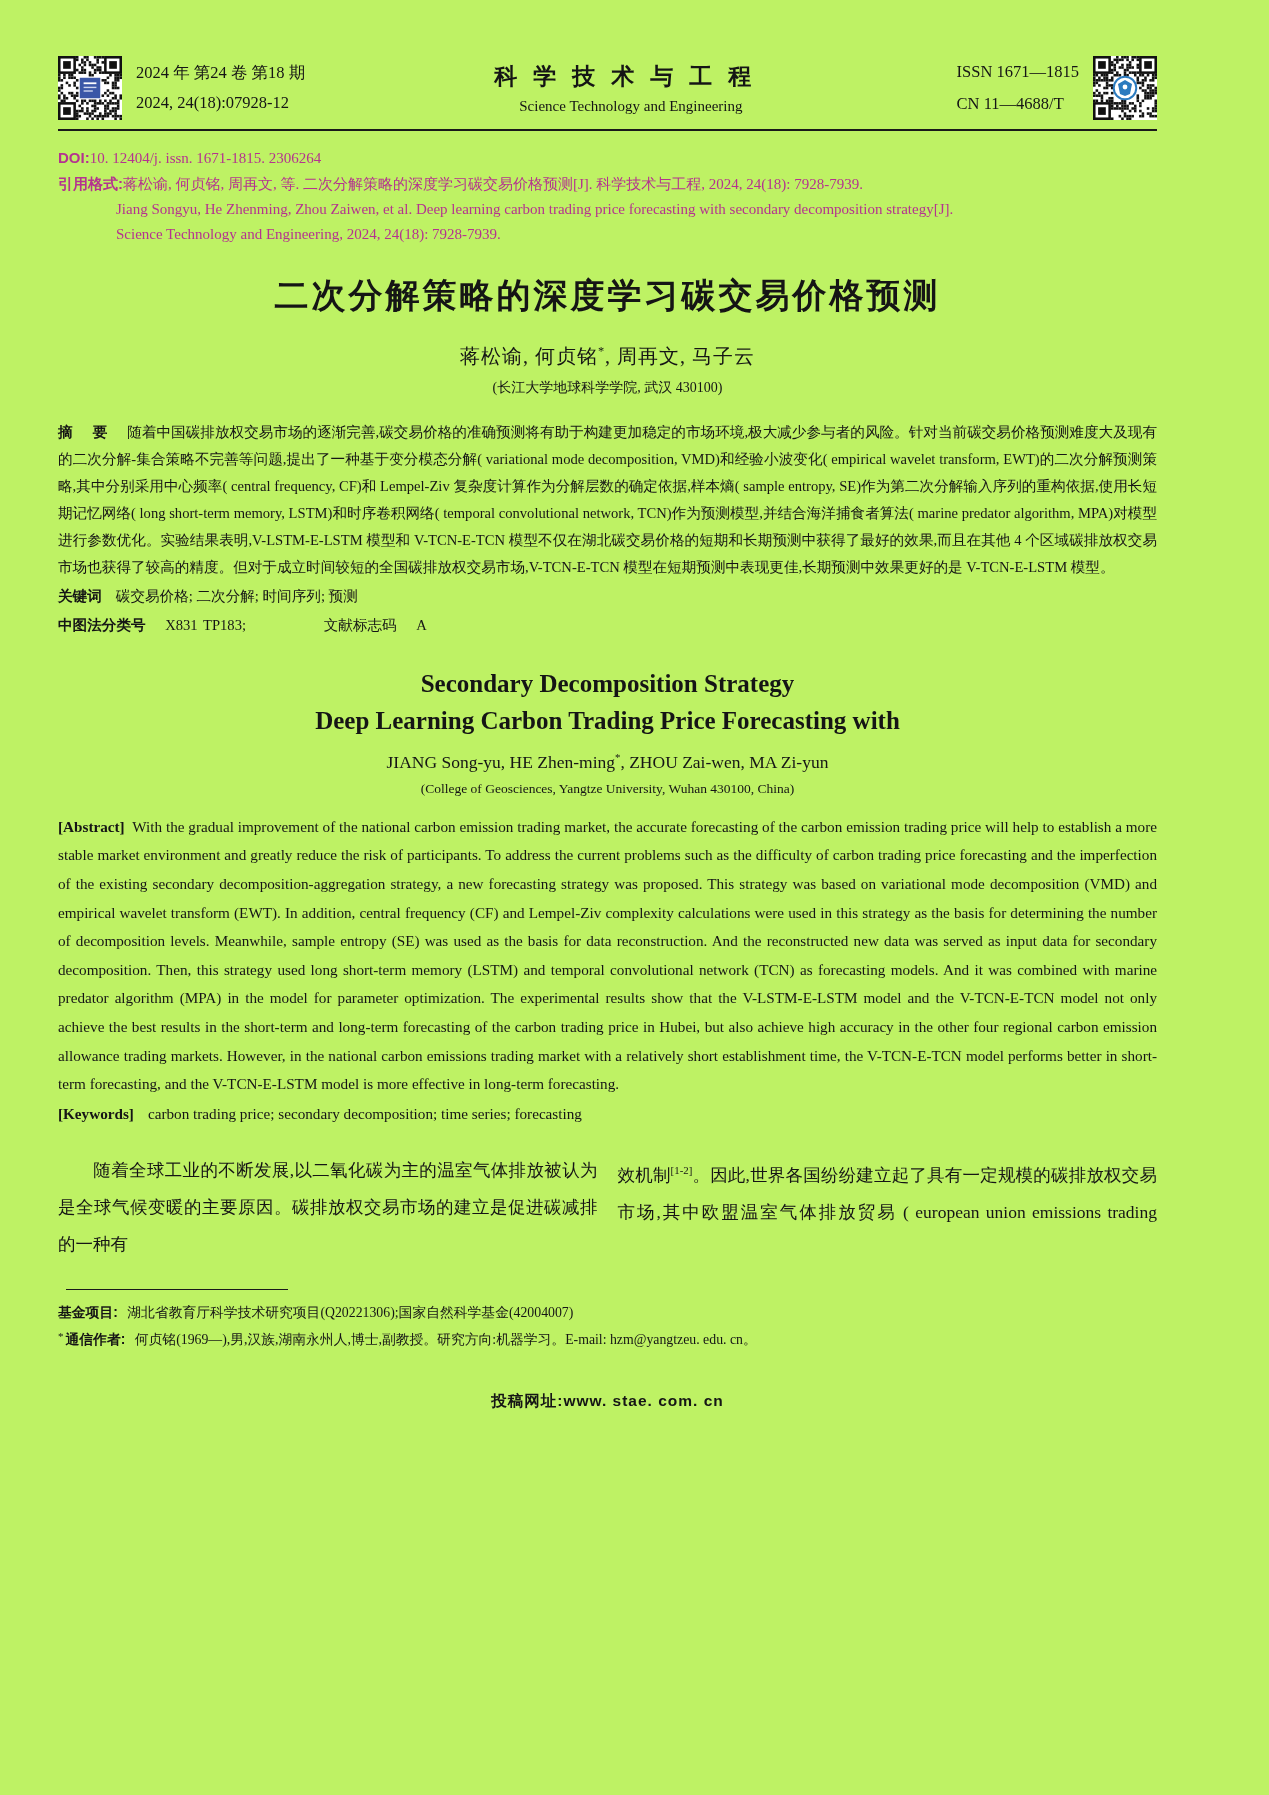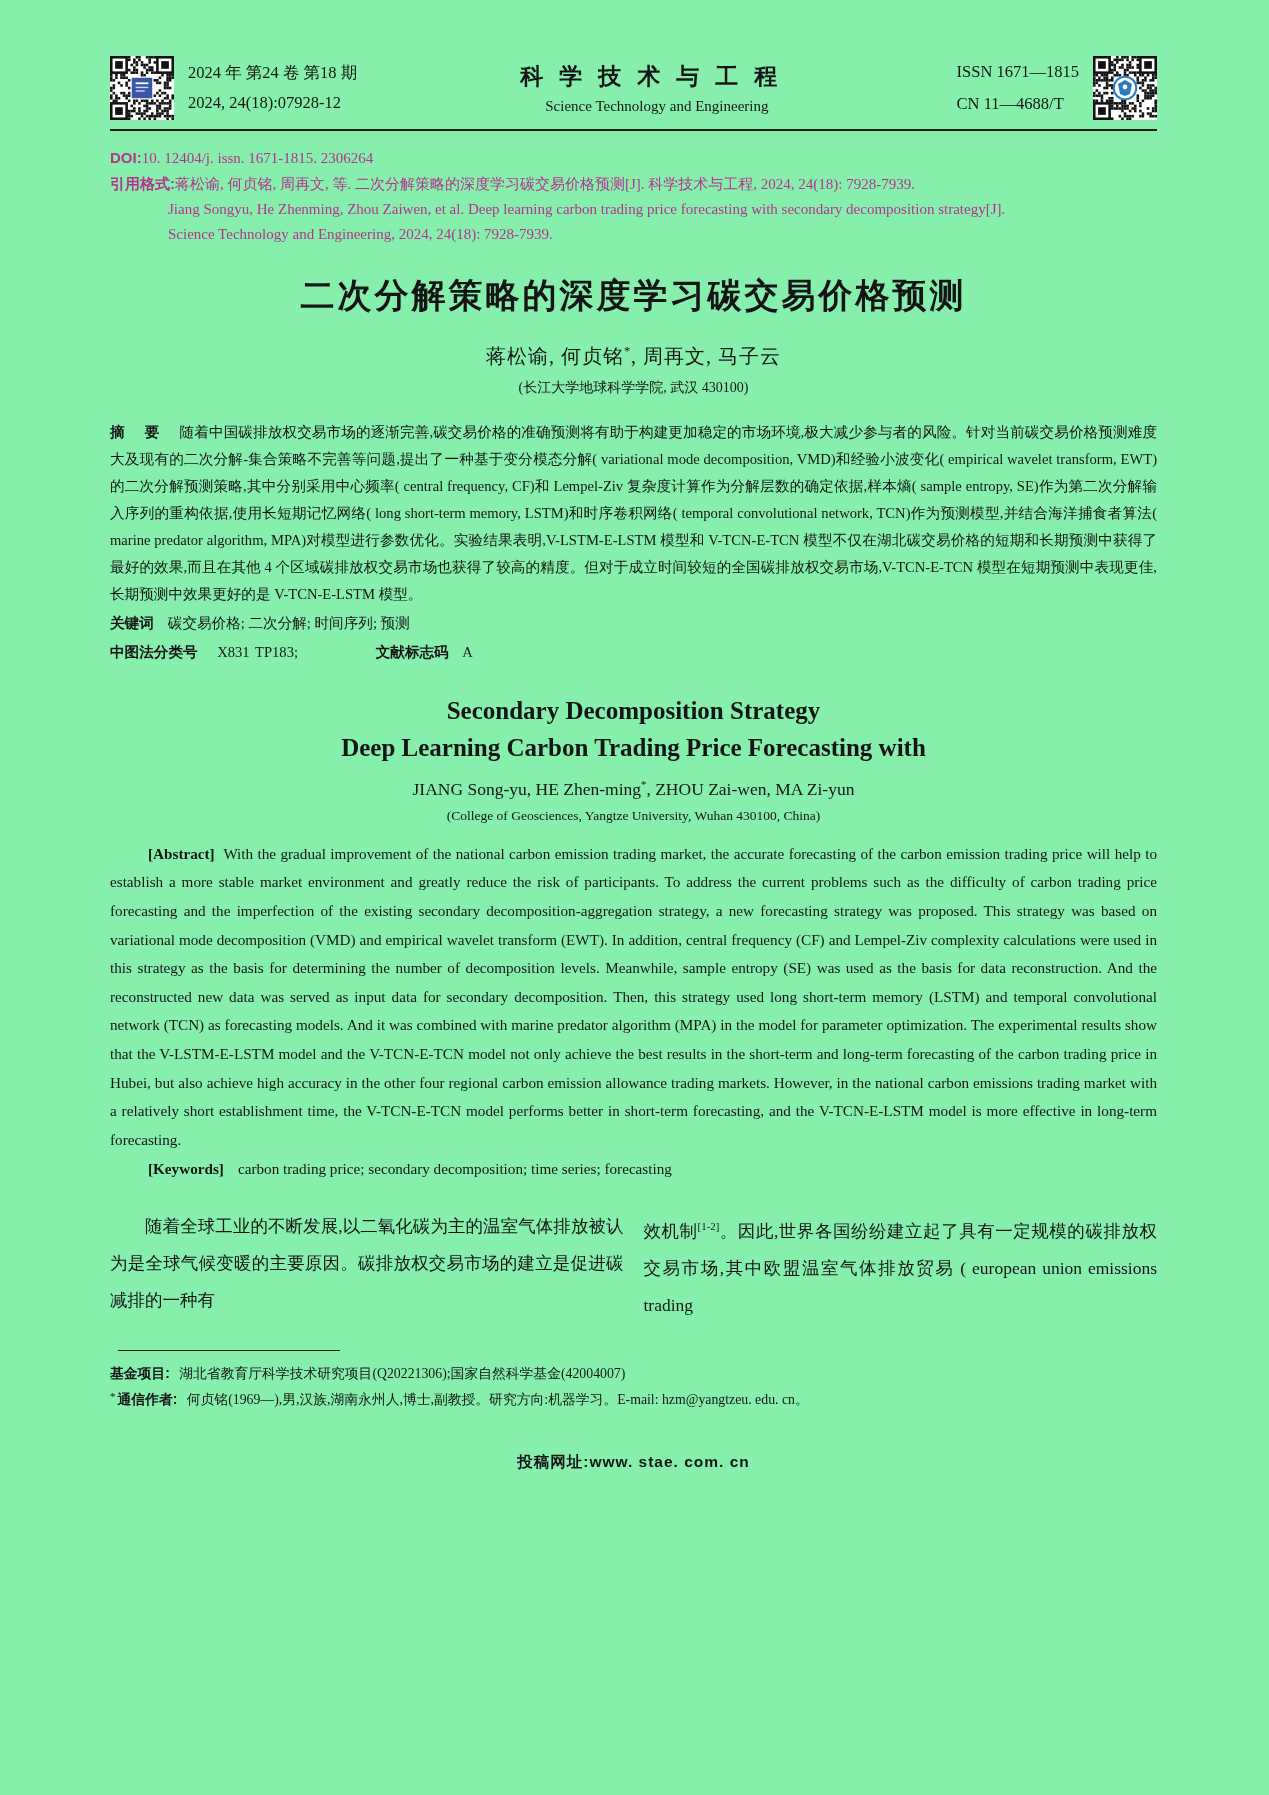"2024 年 第24 卷 第18" .page { background: #86efac -> #bef264; padding: 56px 112px 0 110px -> 56px 112px 0 58px }
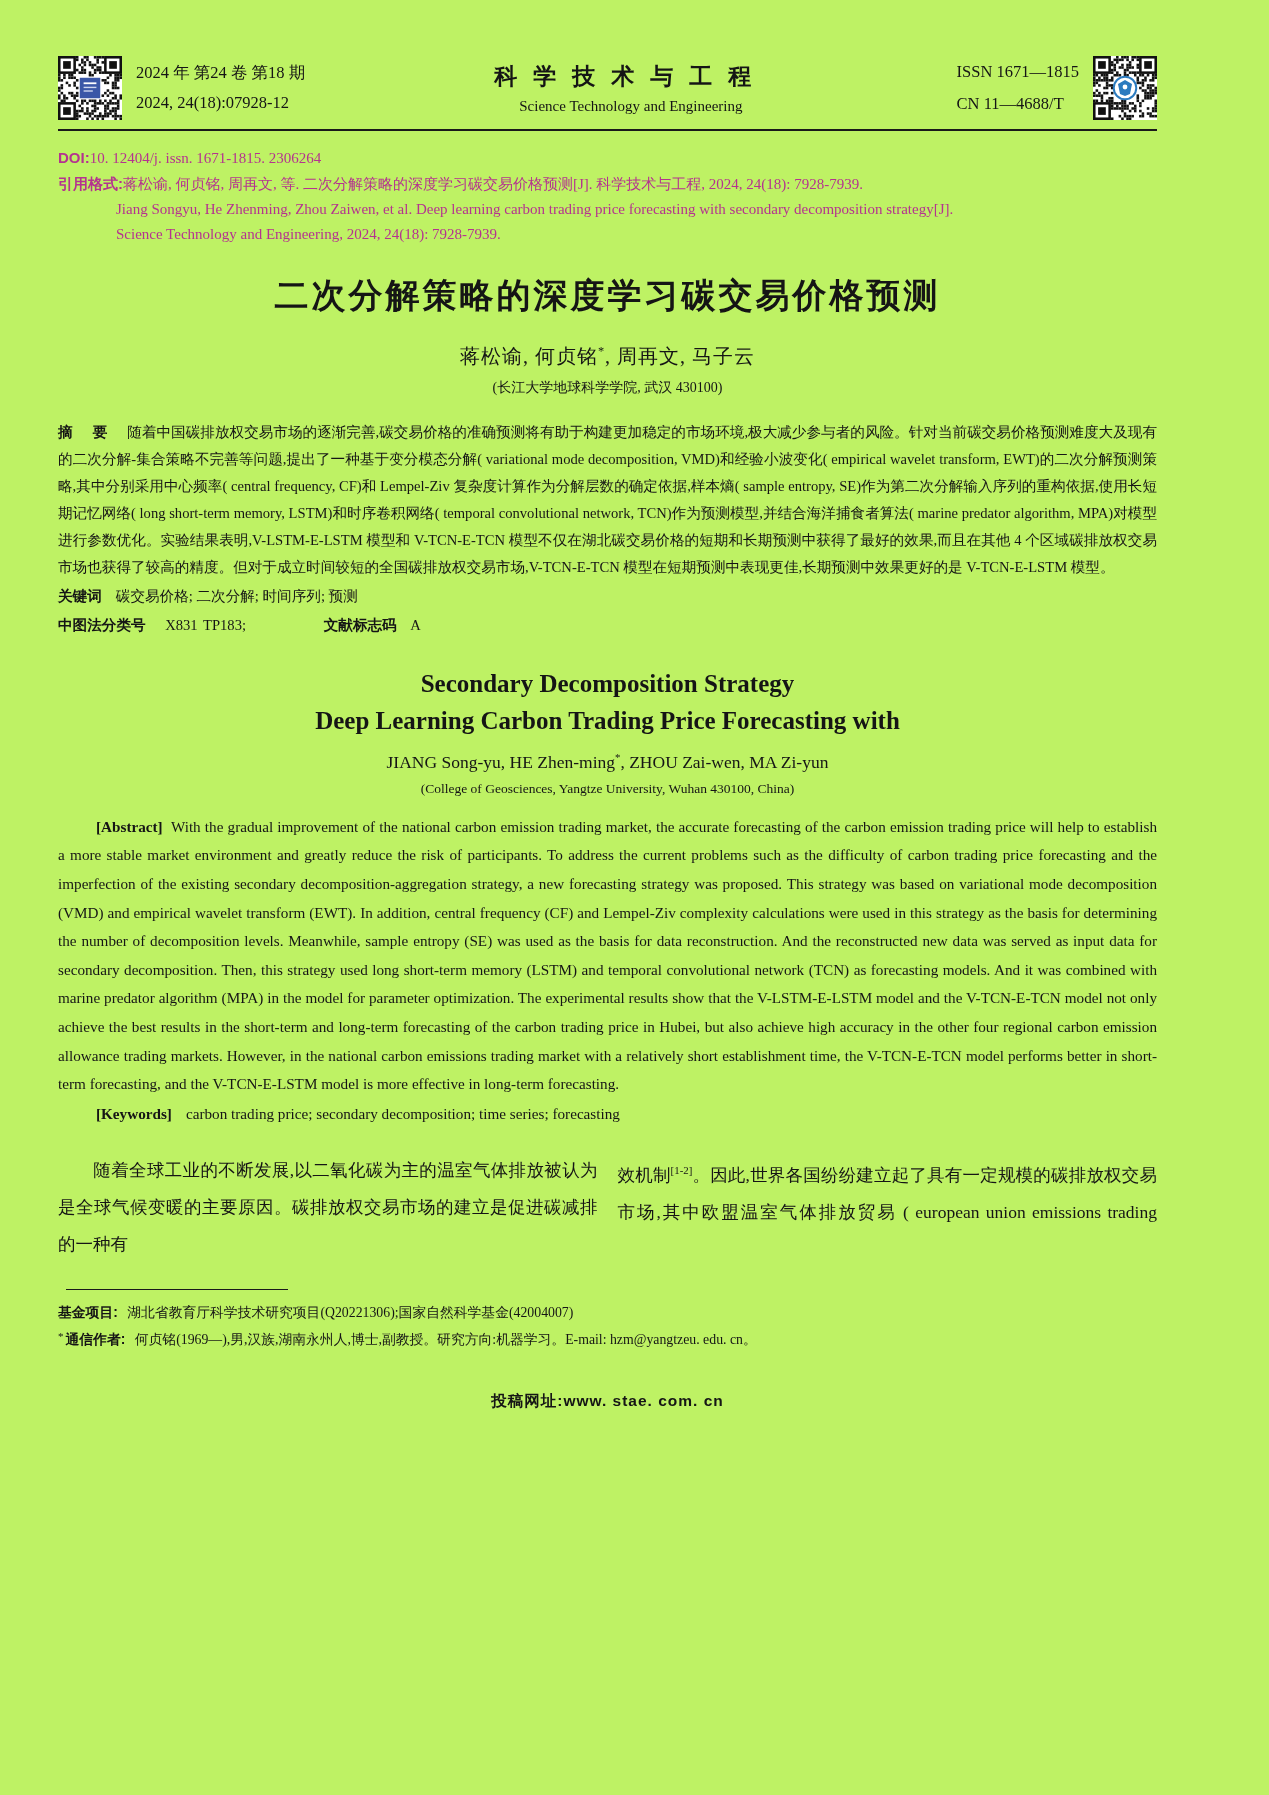"文献标志码" .clc .lbl2 { font-weight: bold -> normal; margin-right: 10px -> 16px }
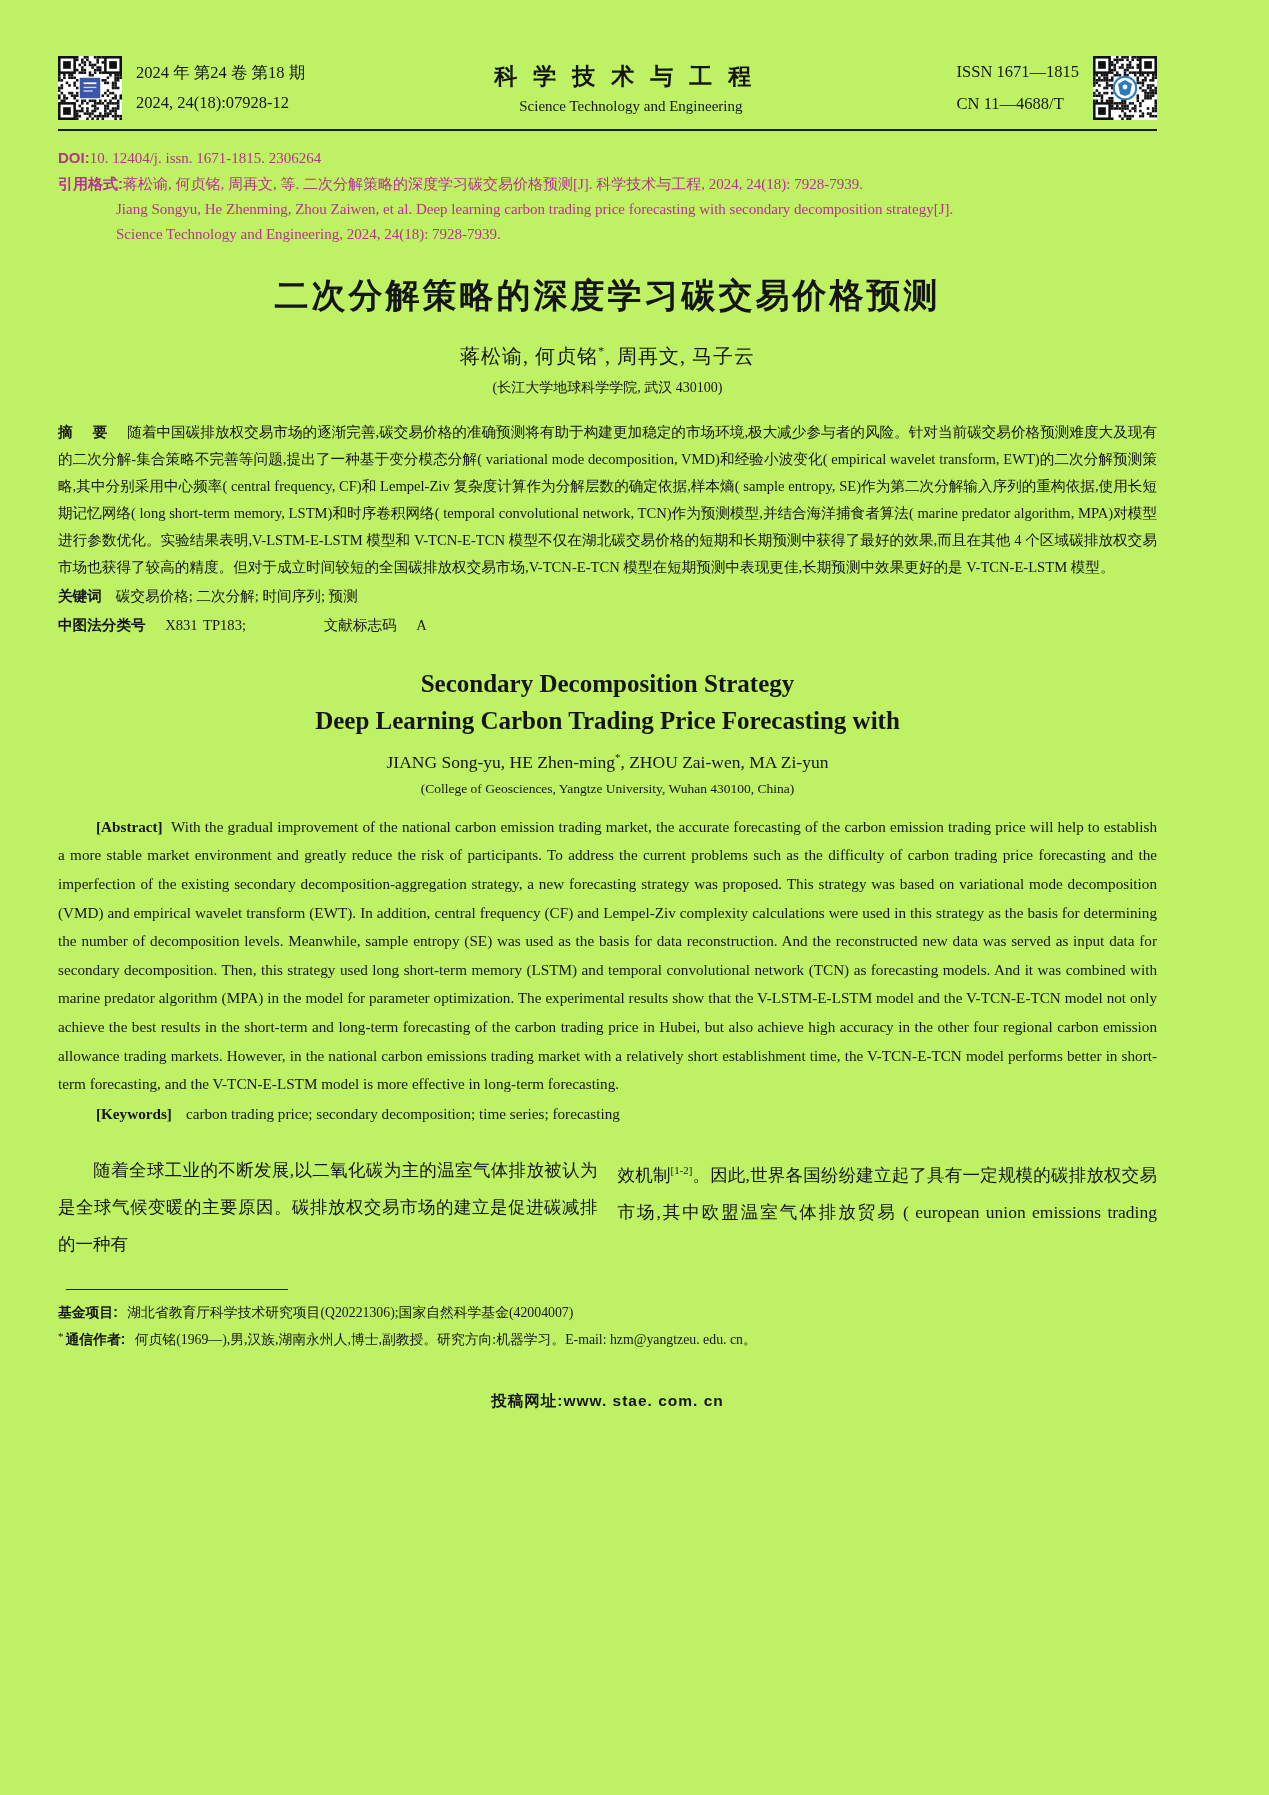"[Abstract]" .abs-en .lbl,.kw-en .lbl { margin-left: 38px -> none }
